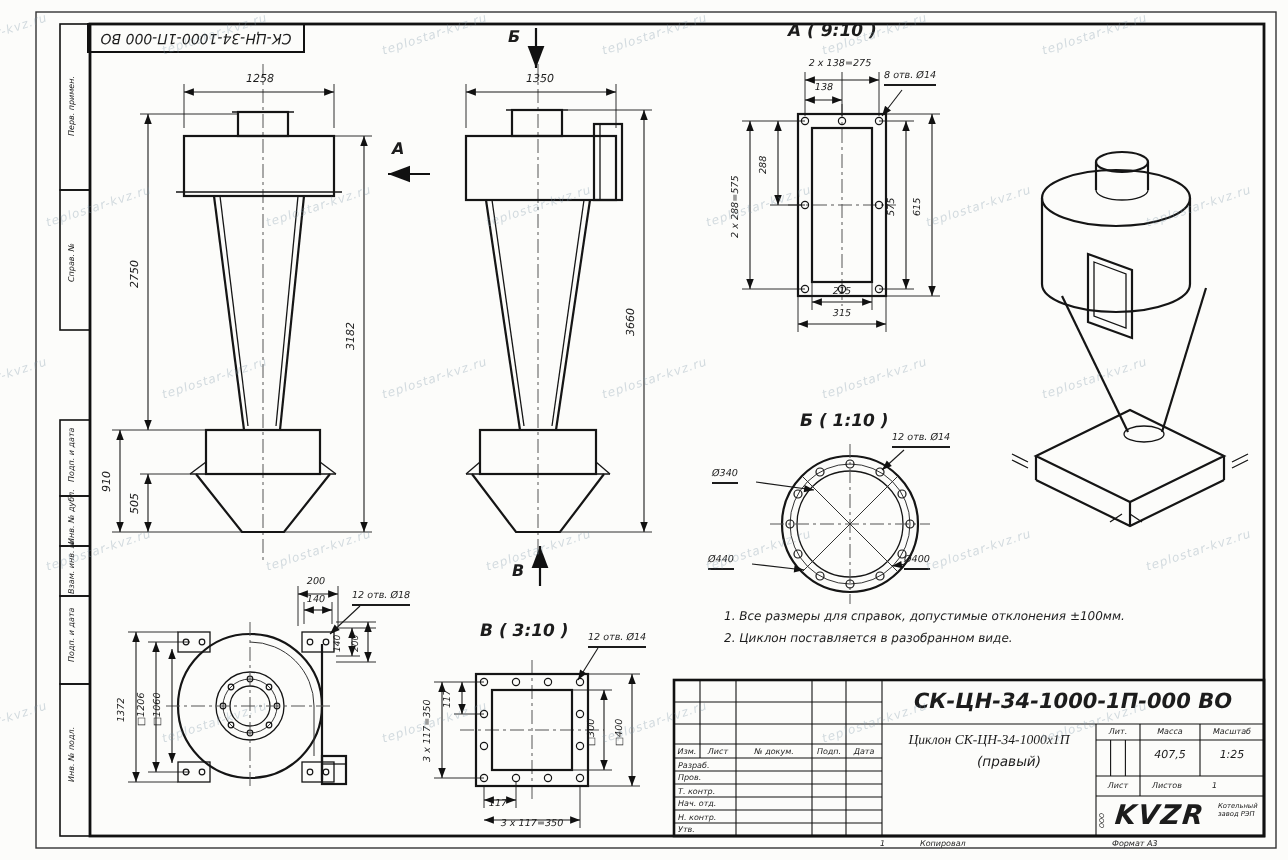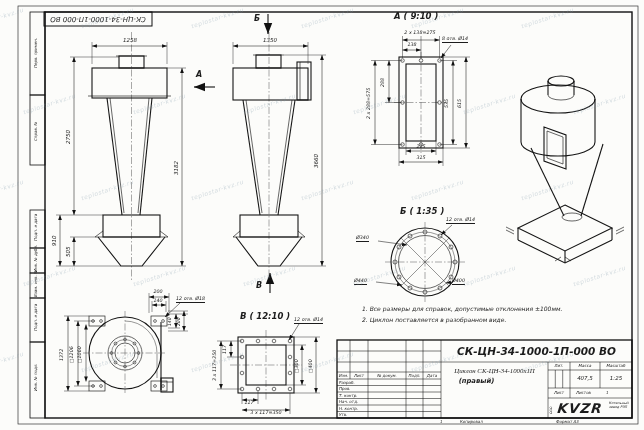"Б ( 1:35 )" div.t { text: 1:35 -> 1:10 }
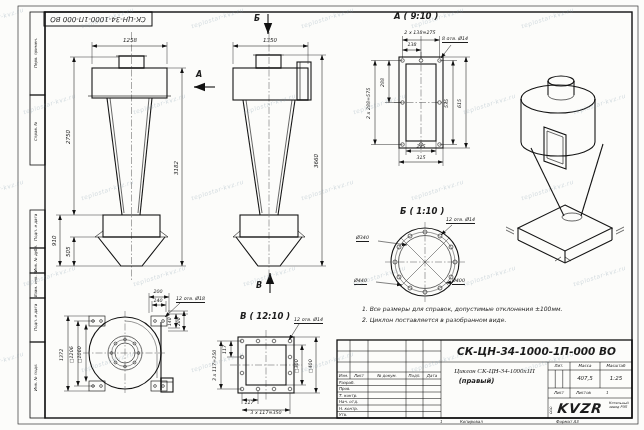"В ( 12:10 )" div.t { text: 12:10 -> 3:10 }
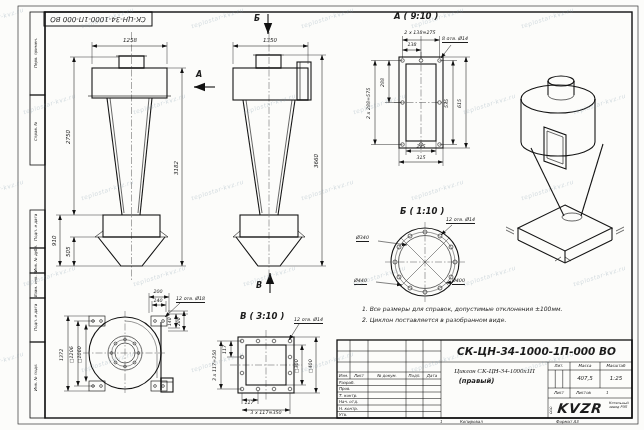"(правый)" div.t { font-weight: bold -> none; left: 423px -> 451px }
